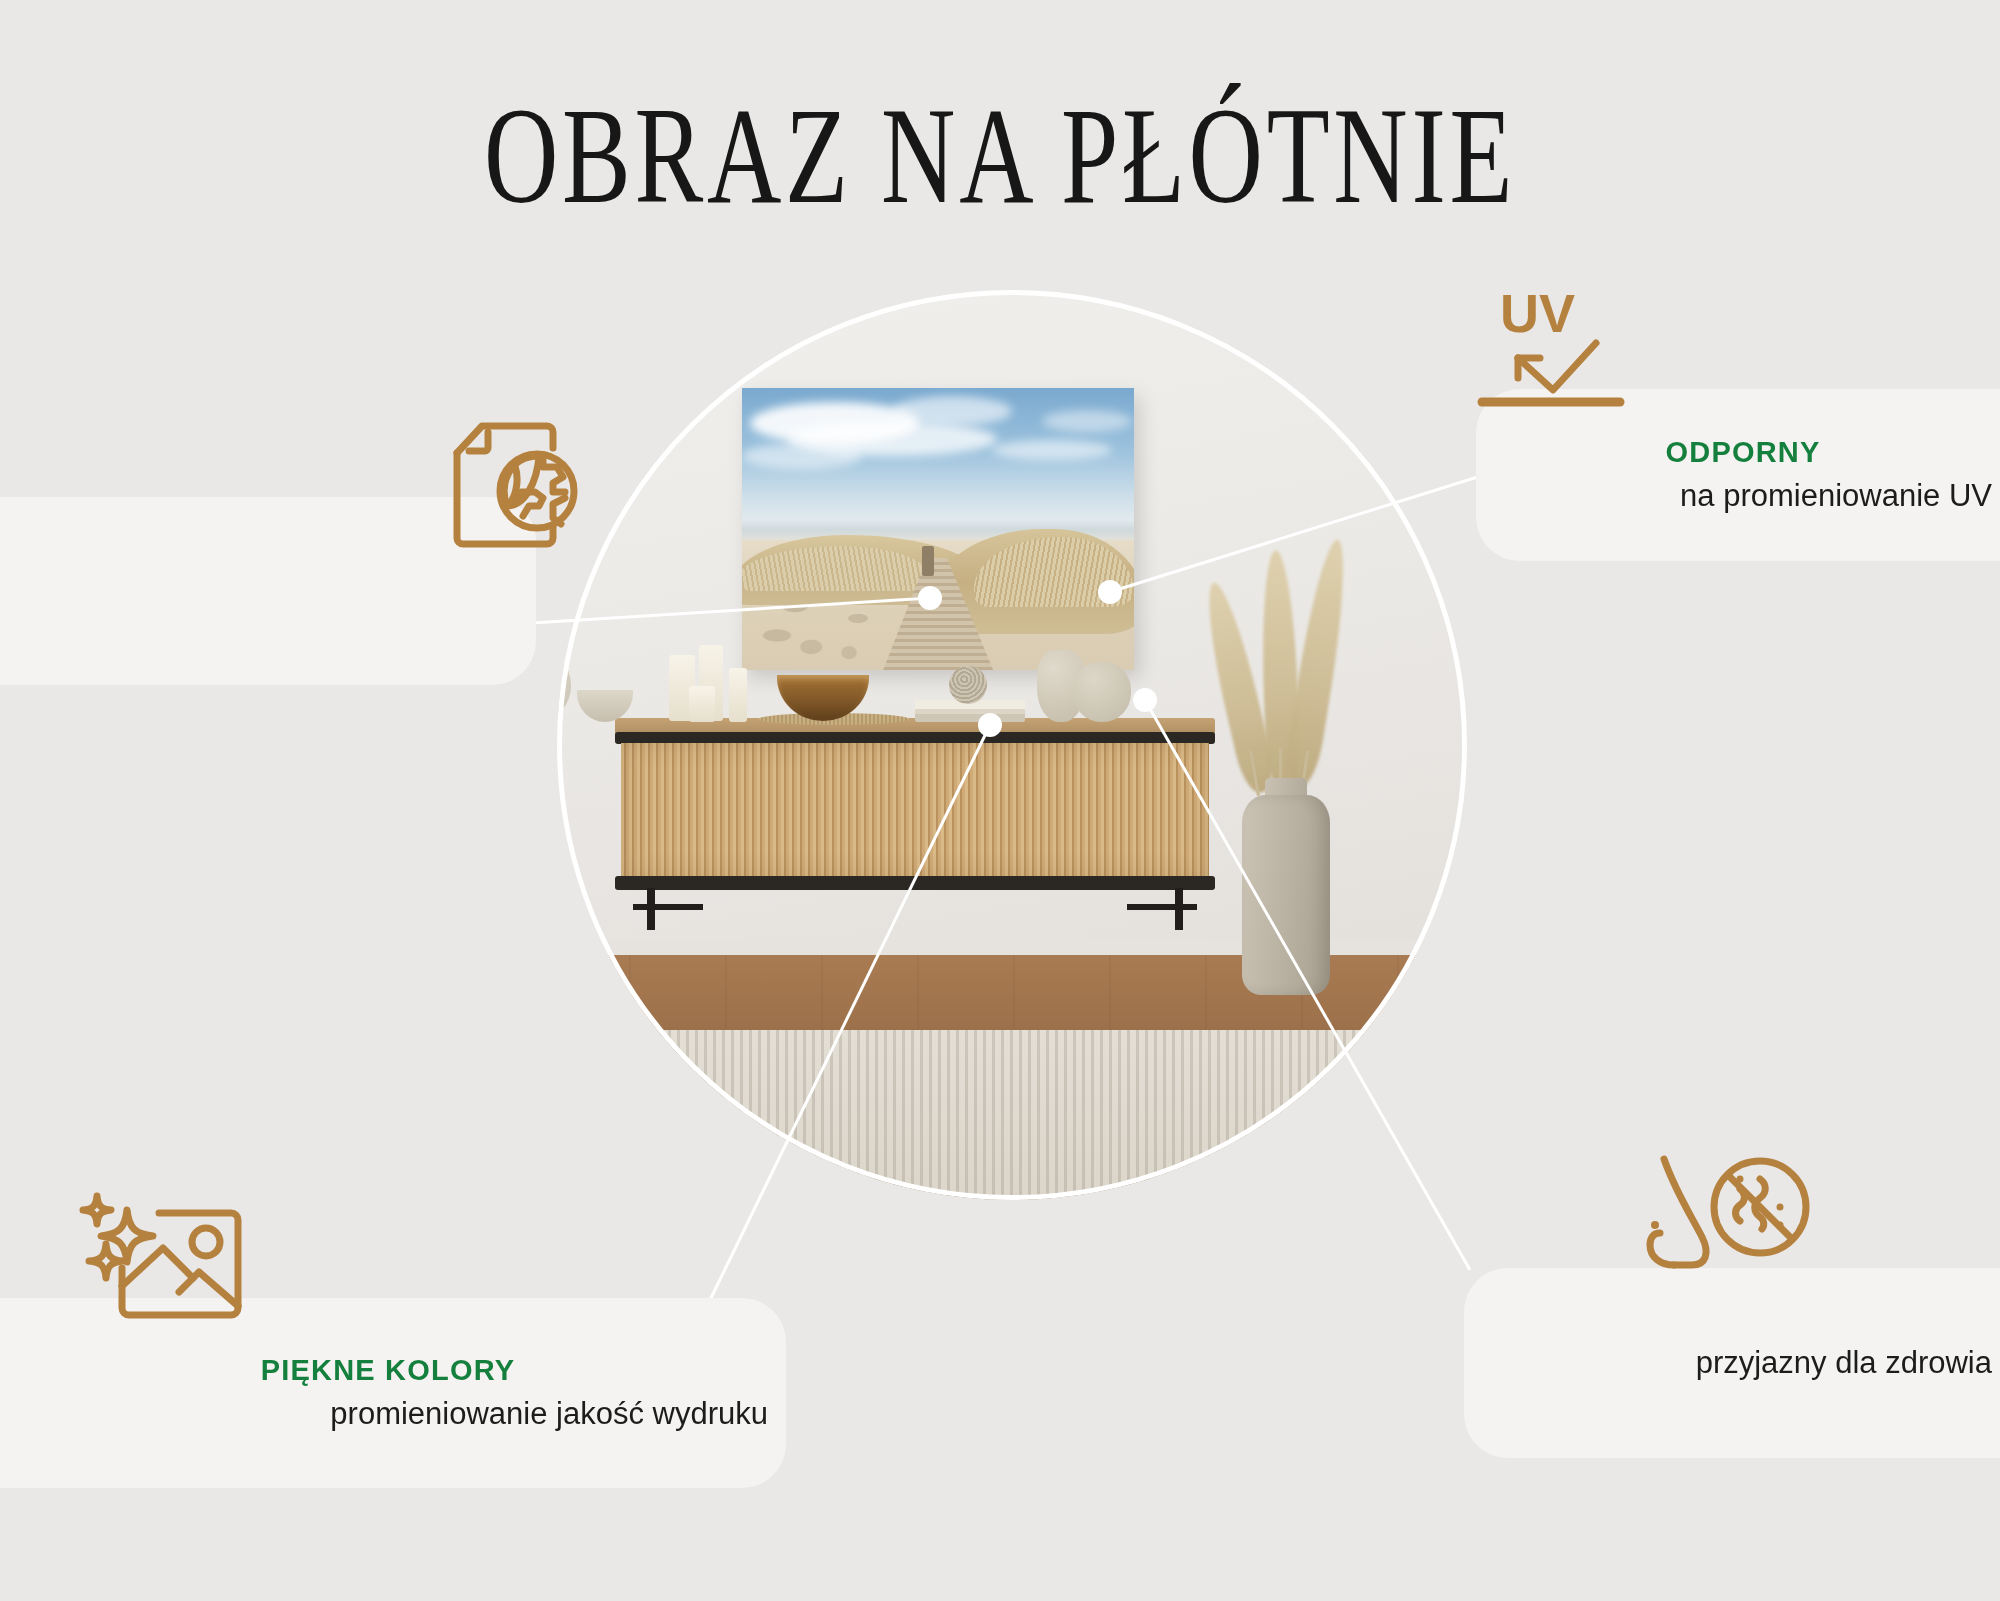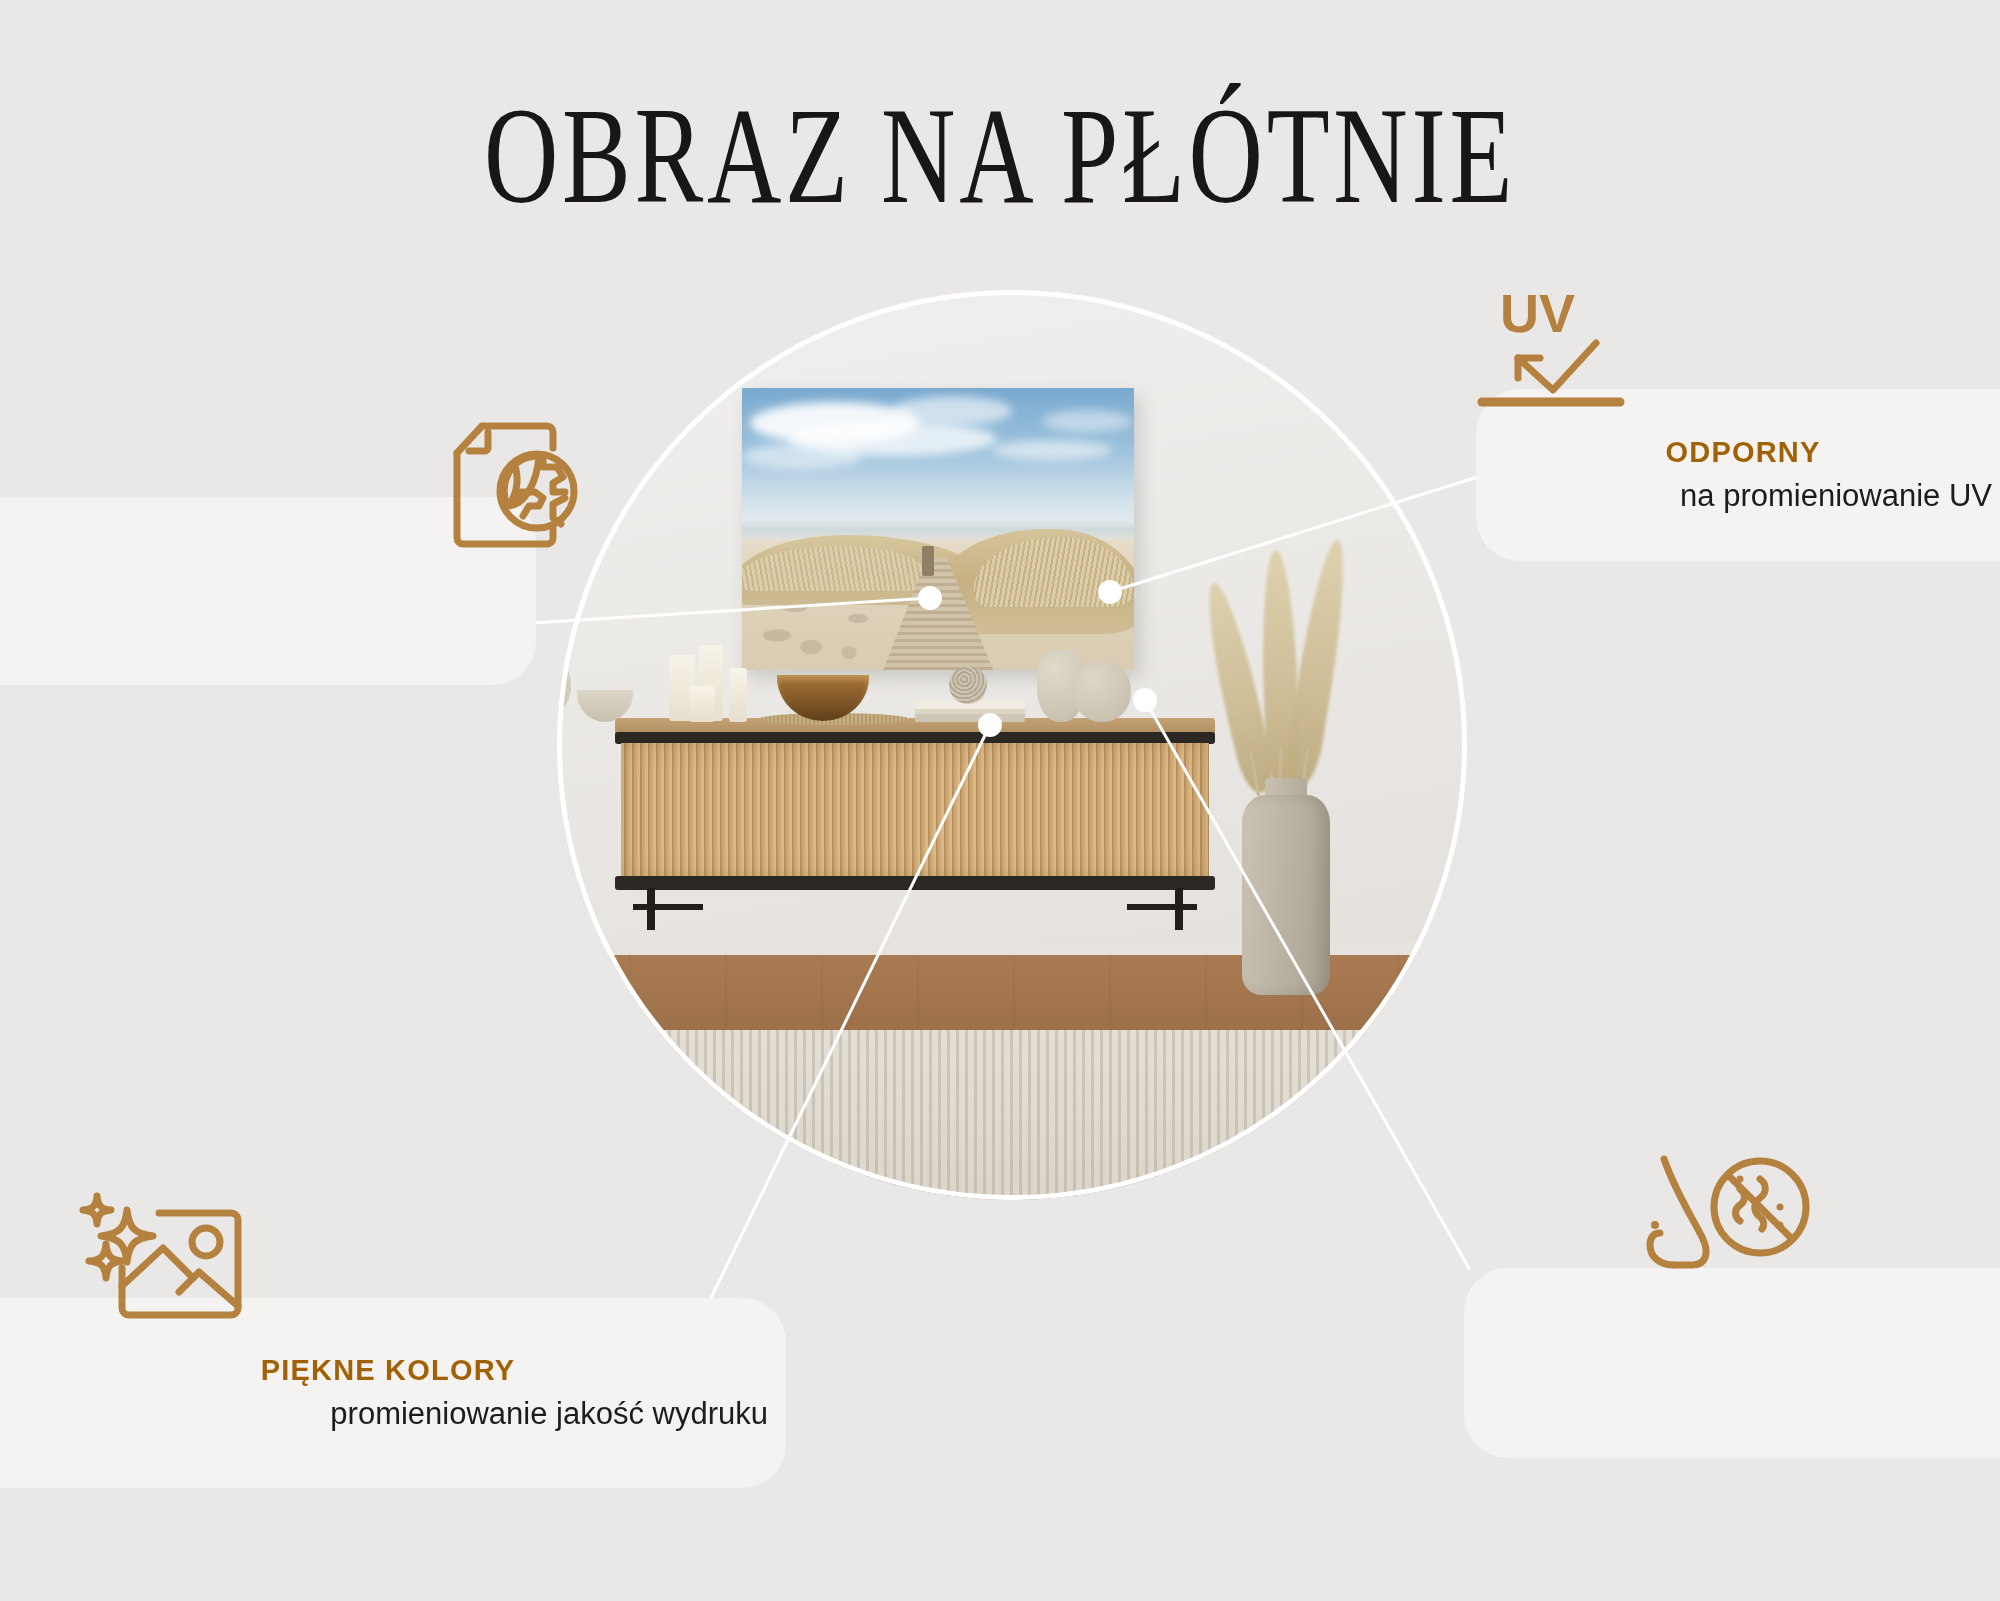"ODPORNY" .card-title { color: #a16207 -> #15803d }
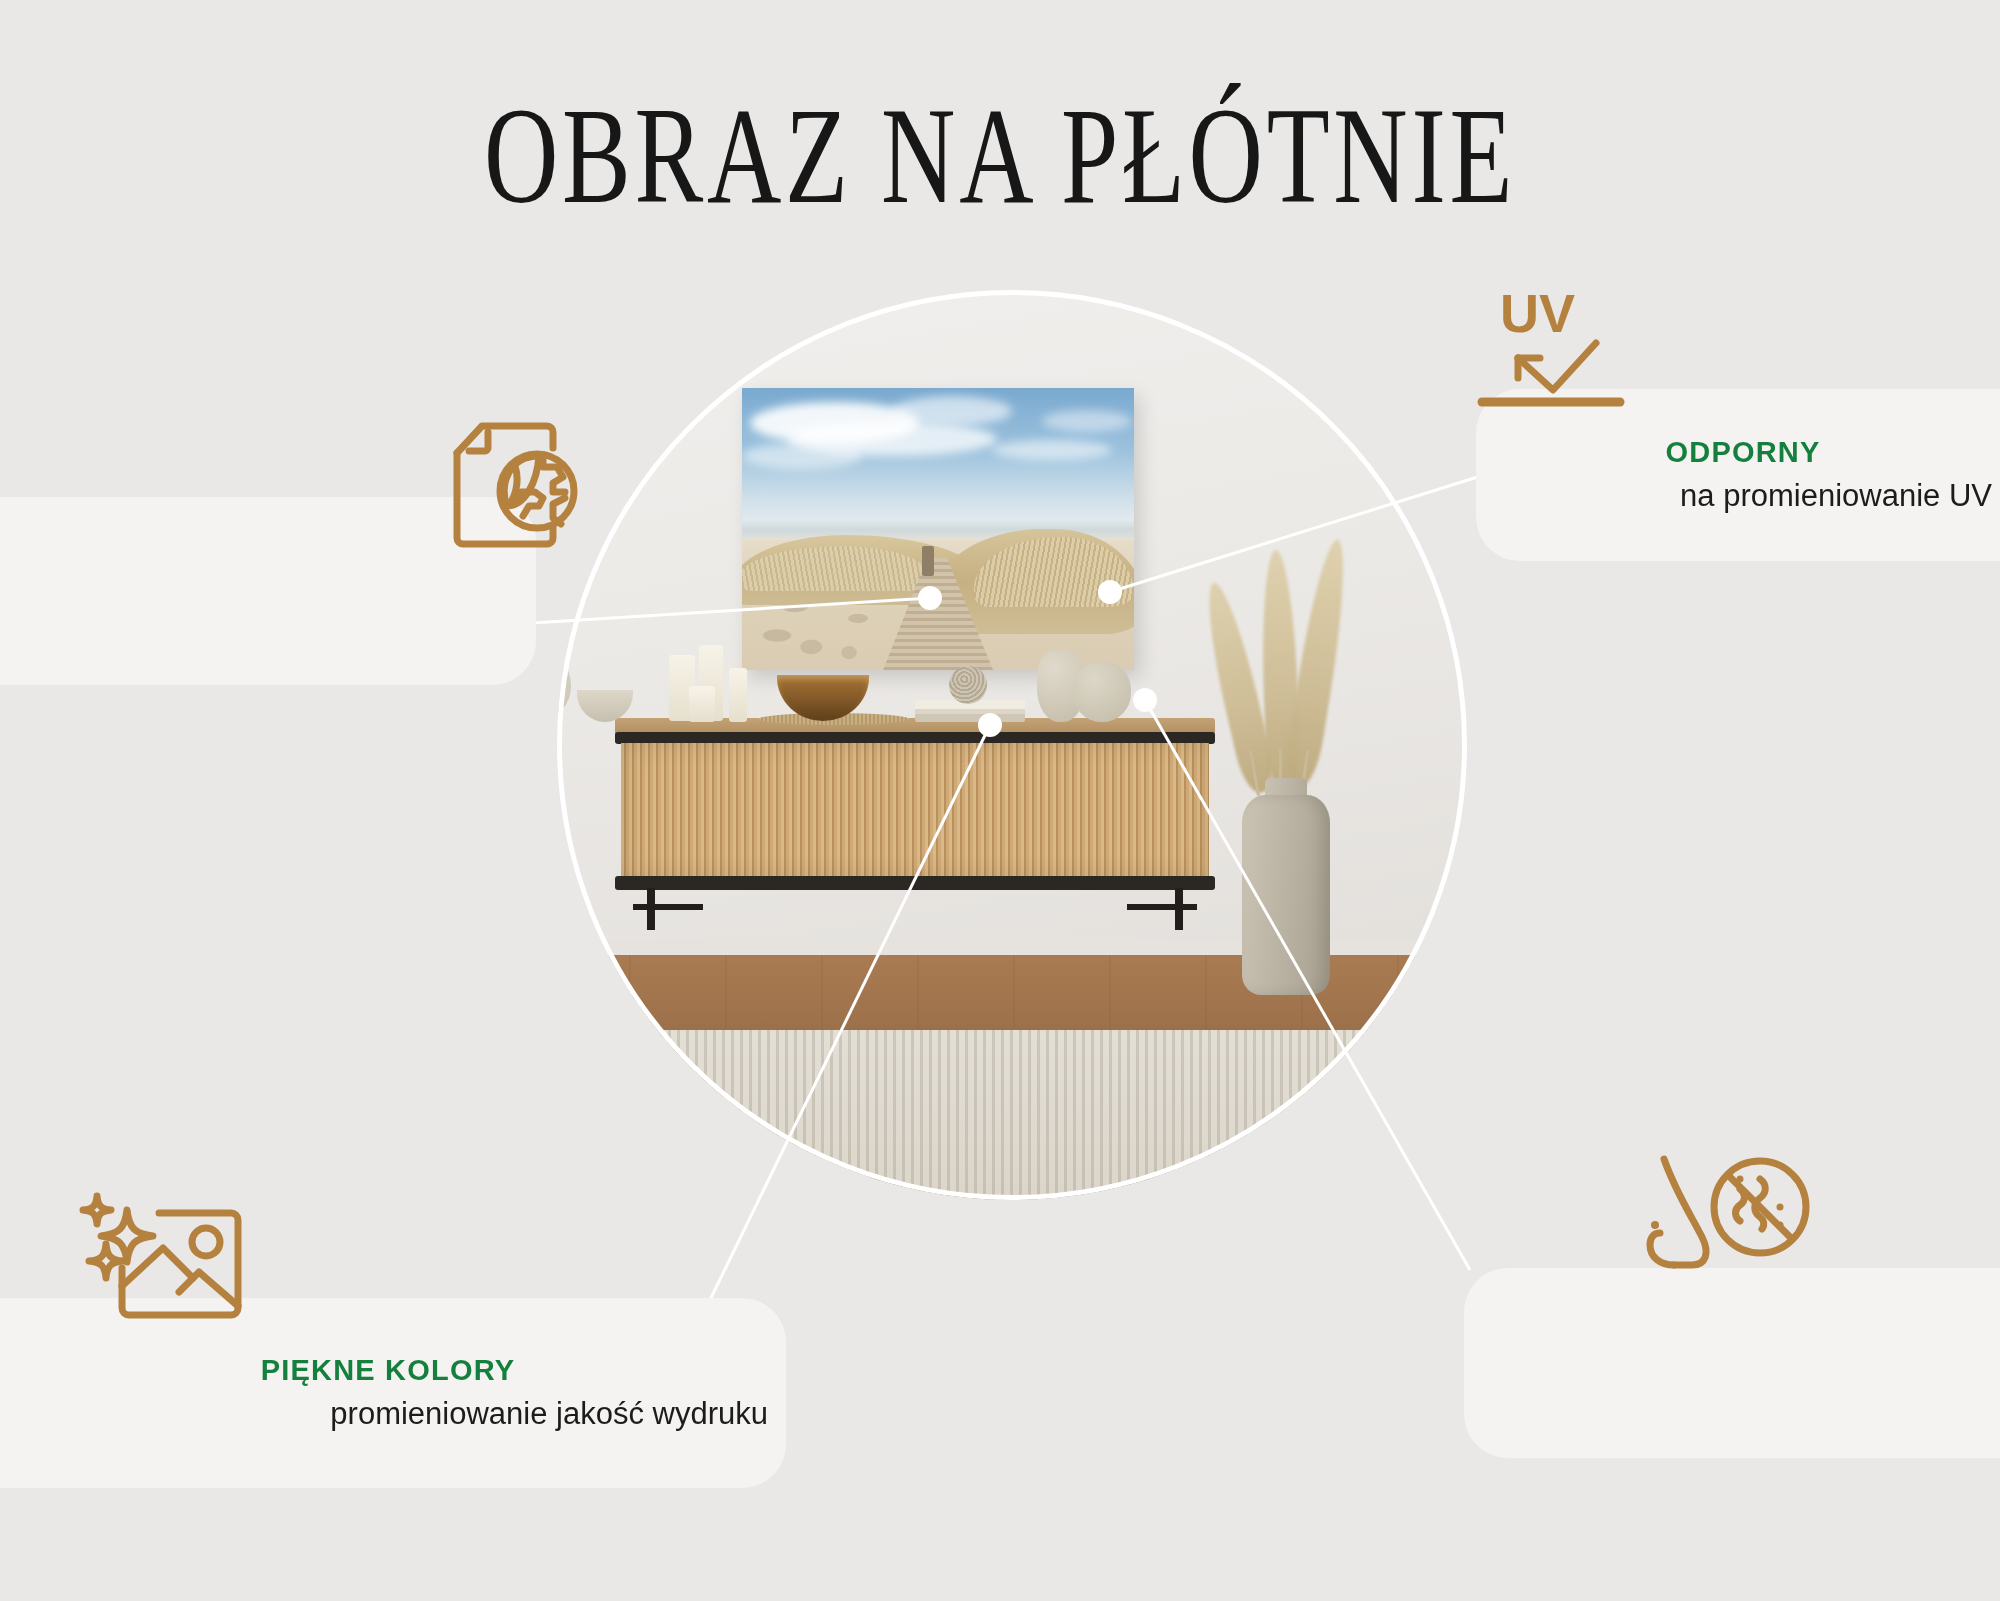"przyjazny dla zdrowia" div.card-sub { html: none -> <div>przyjazny dla zdrowia</div> }
